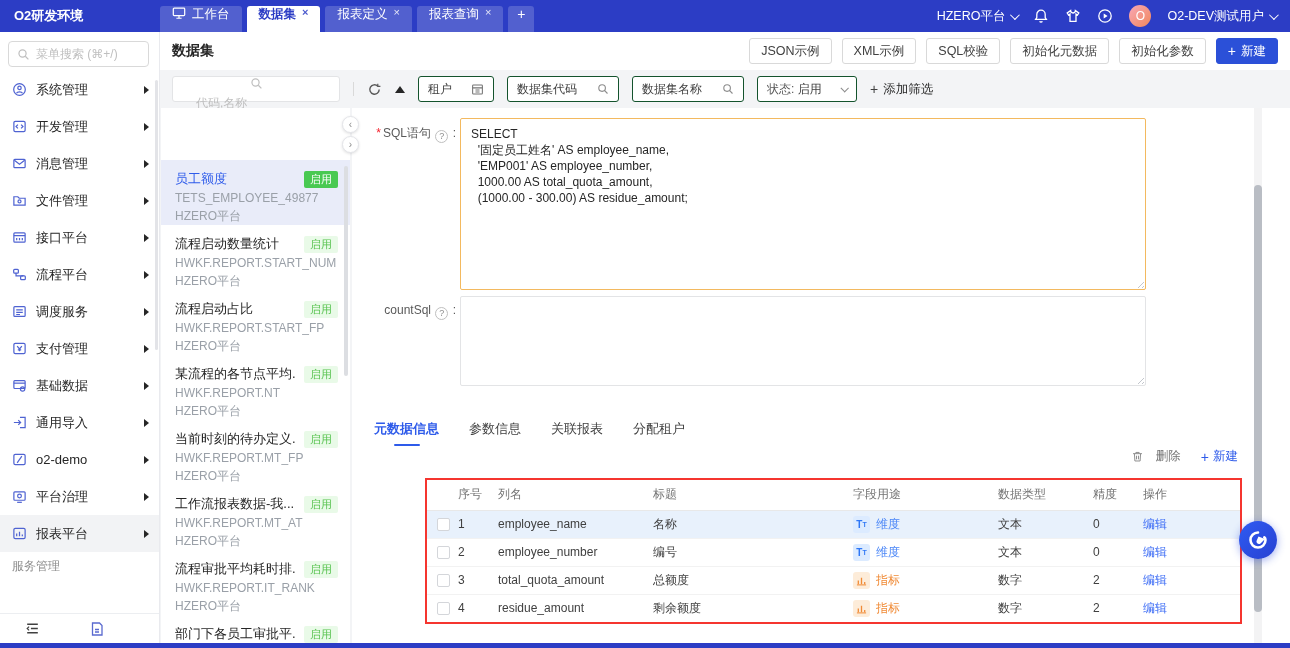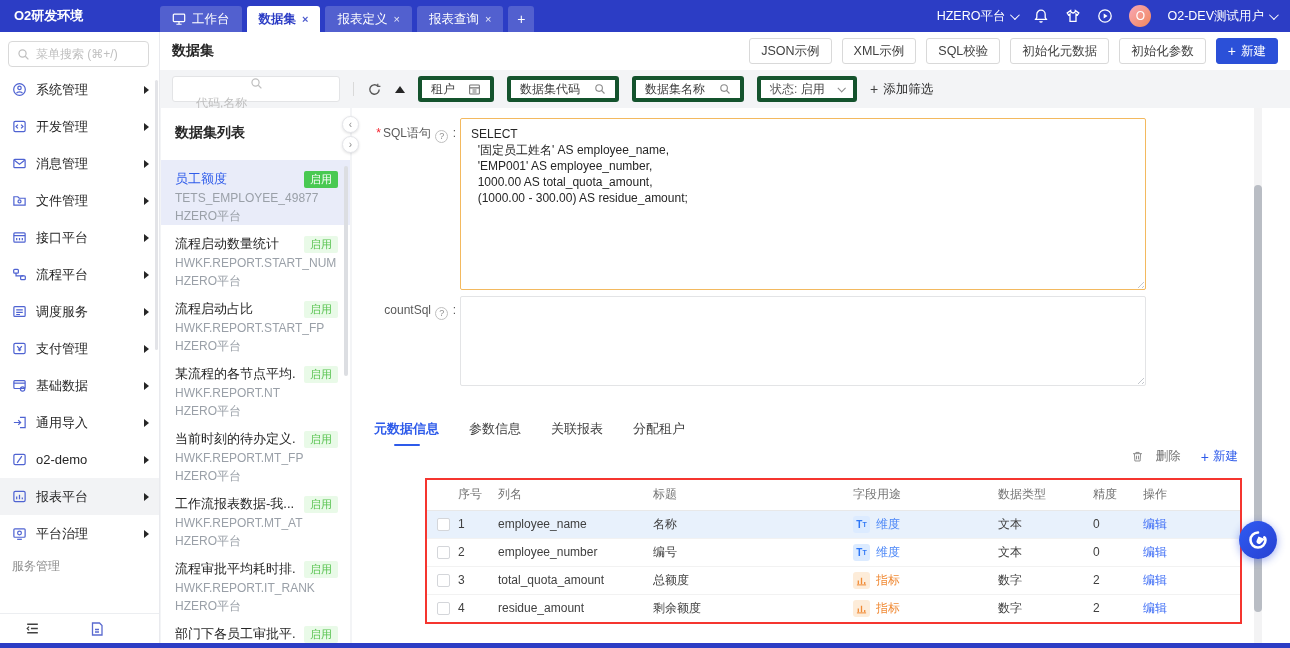"工作台" .tab { align-items: center -> none }
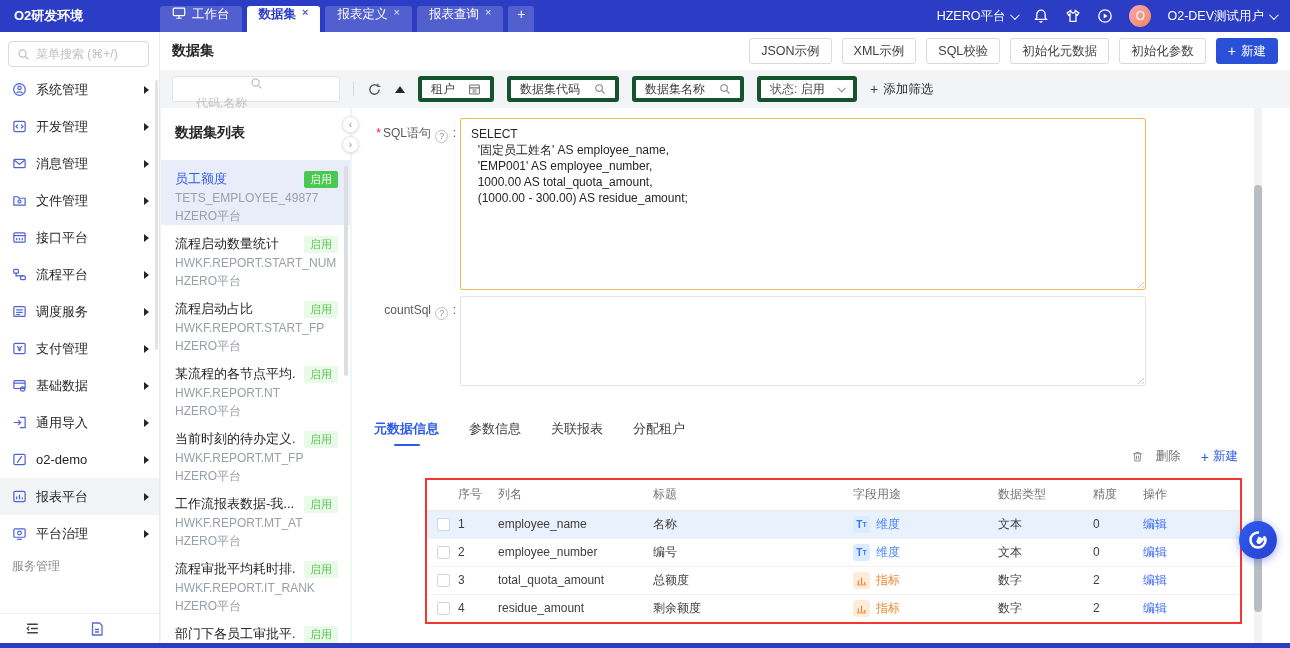"租户" .f-box { border: 4px solid #14532d -> 1px solid #14532d }
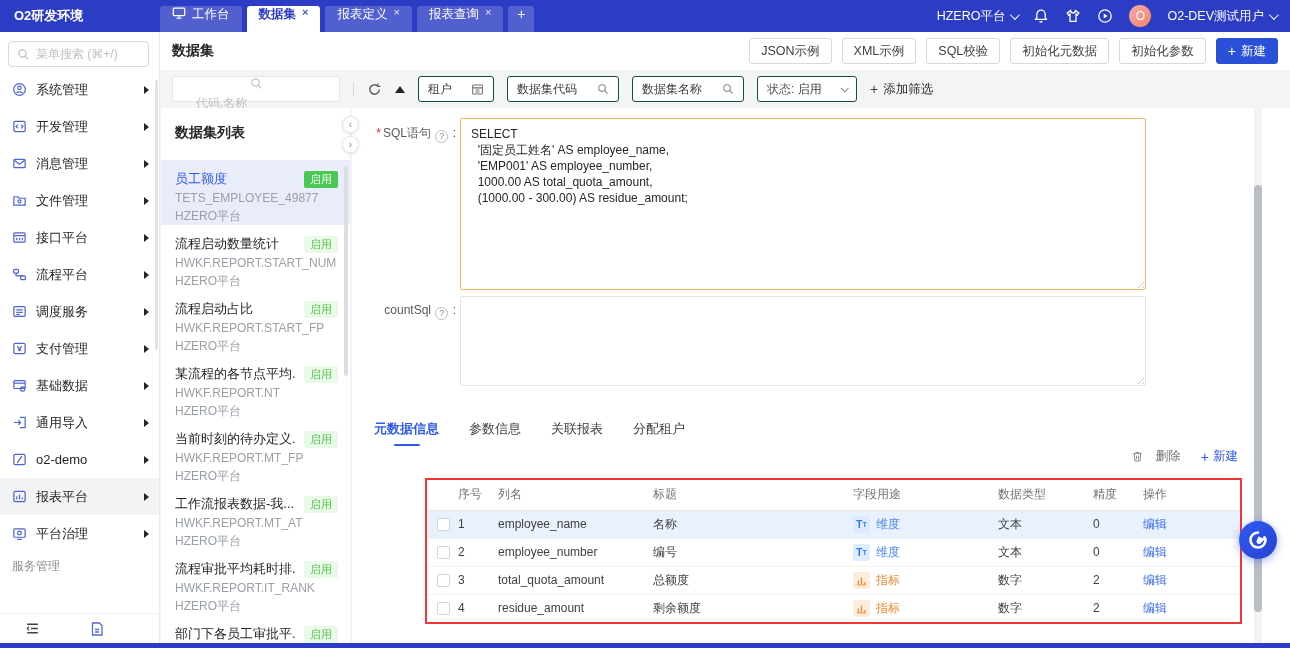"数据集列表" div.list-title { html: <div>数据集列表</div> -> none }
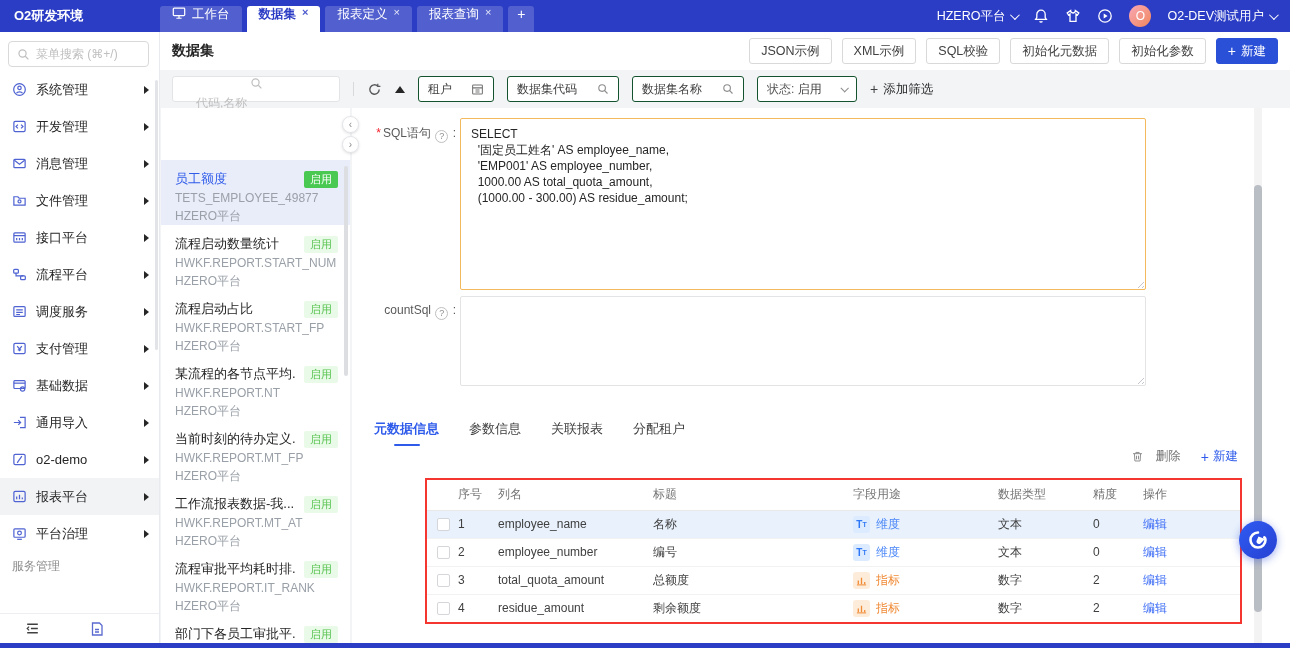"报表平台" div.side-item { order: before "平台治理" -> after "平台治理" }
